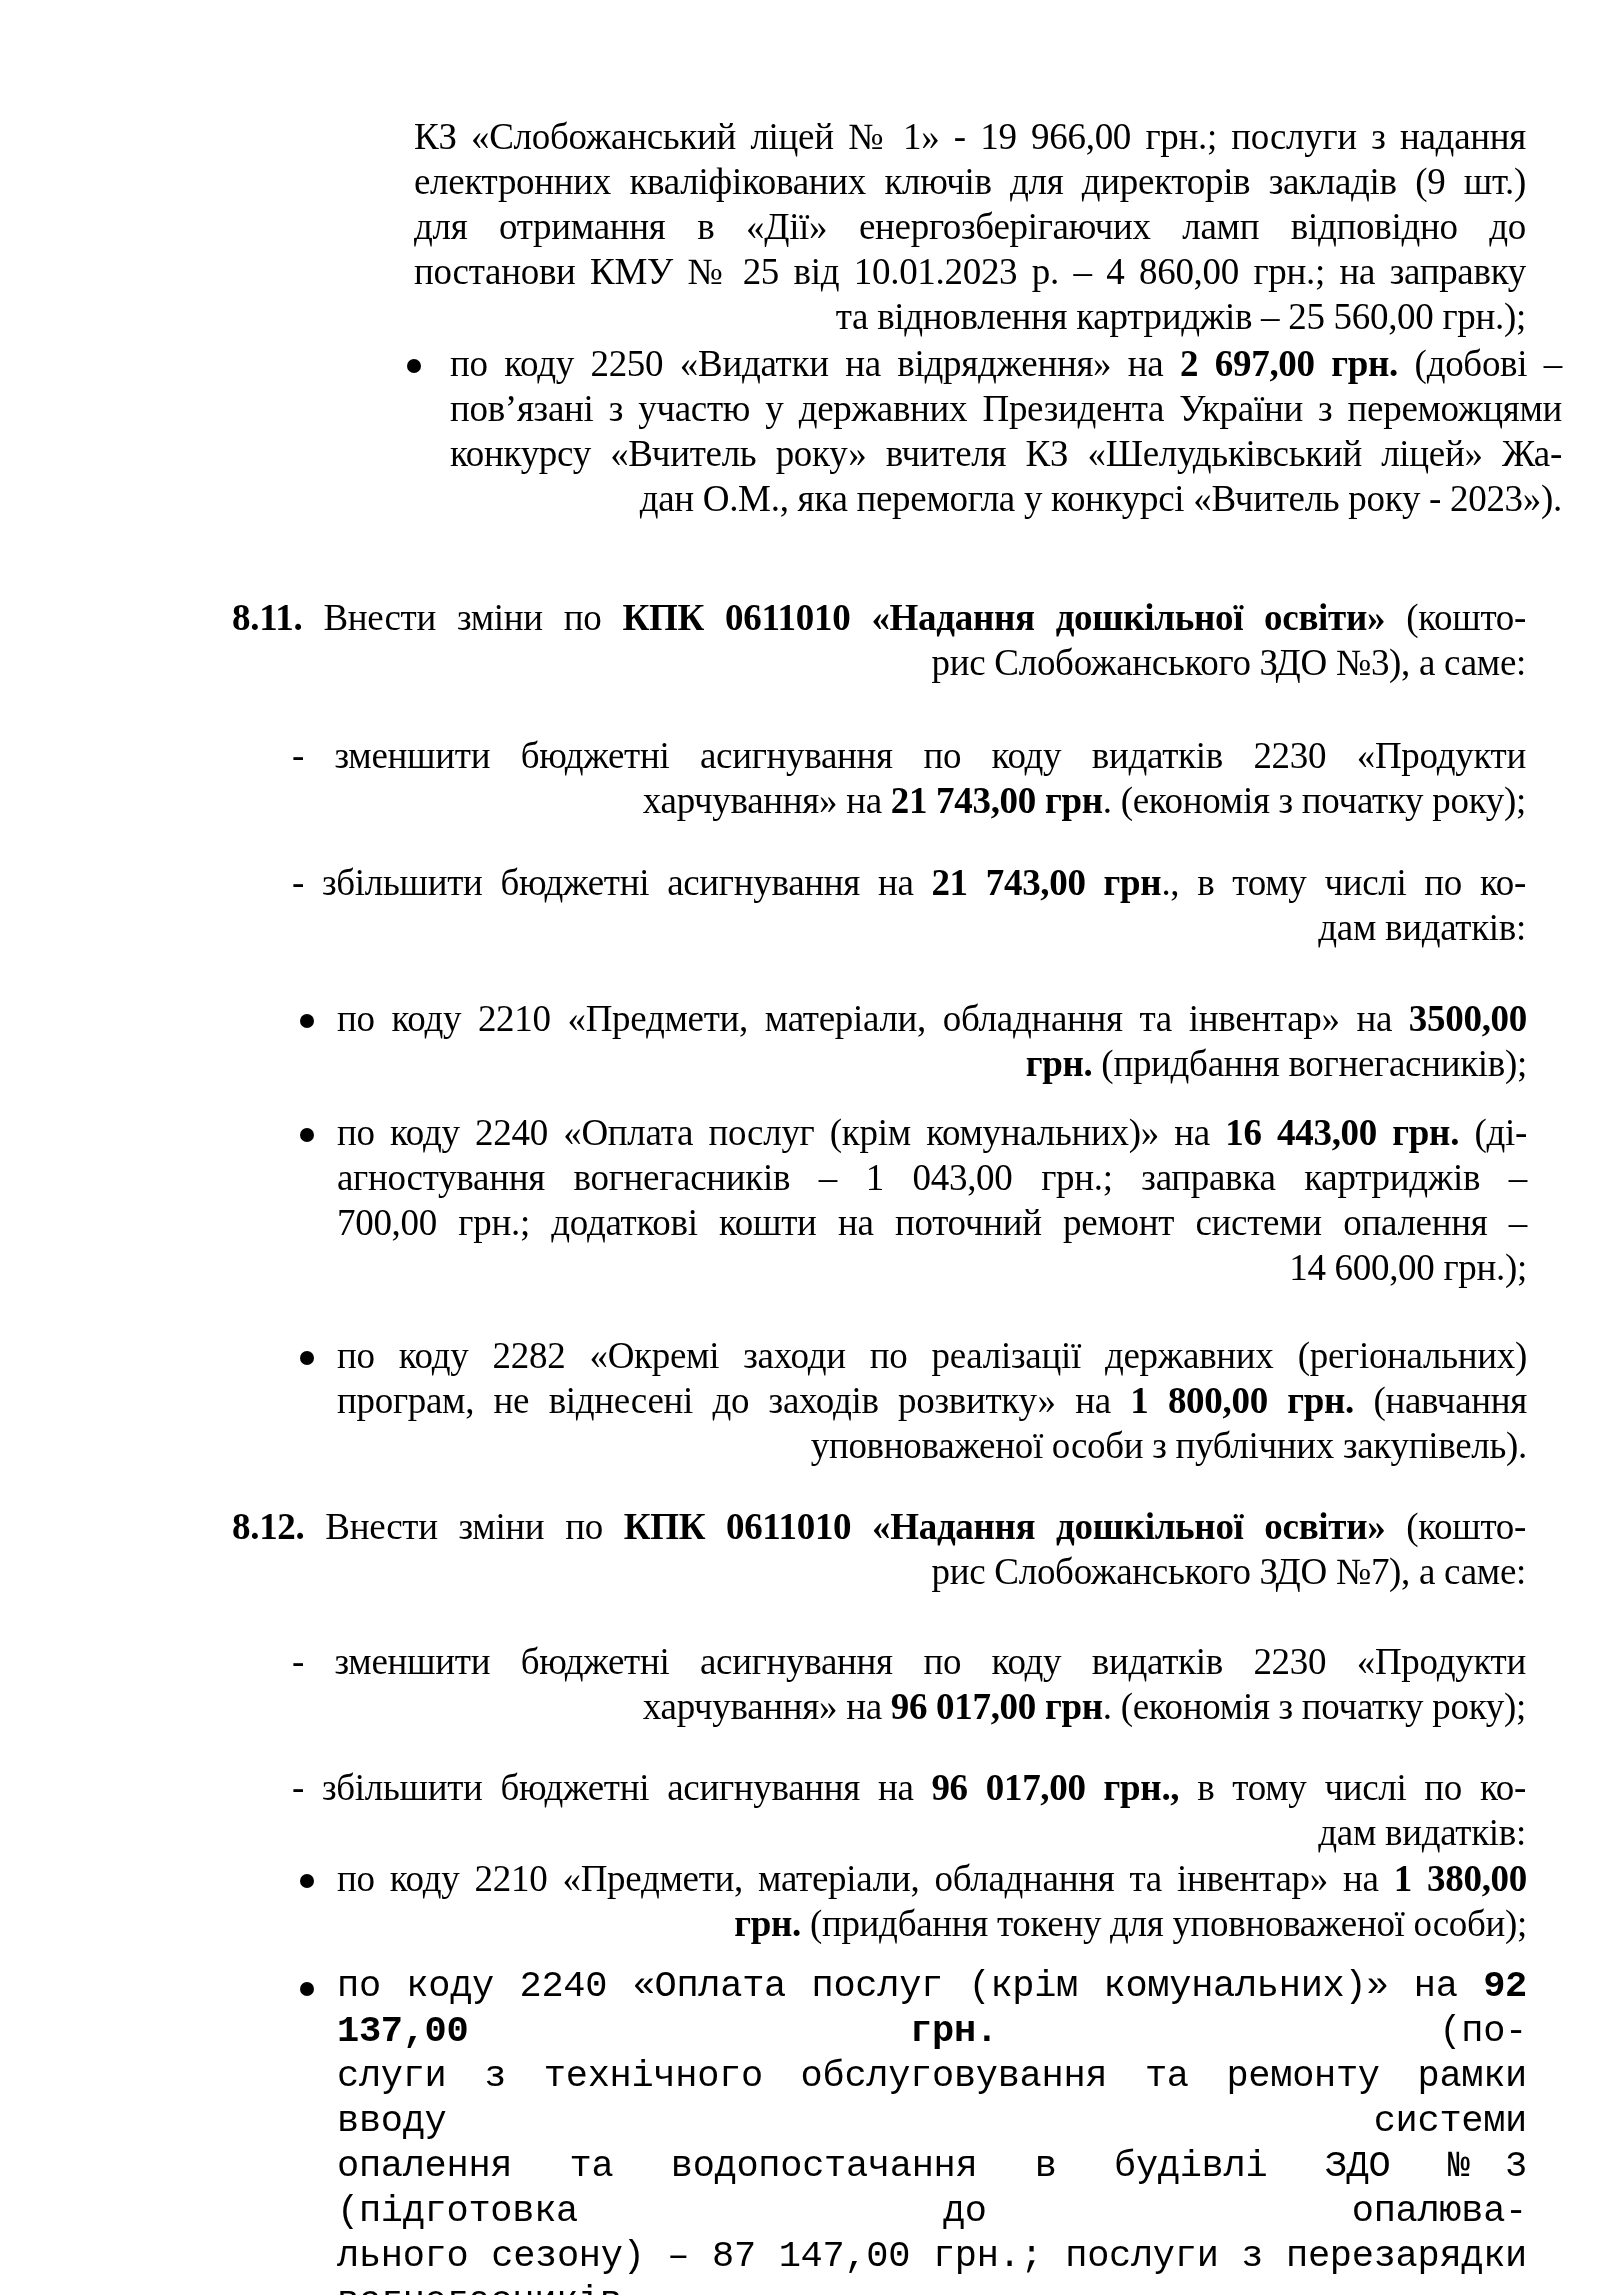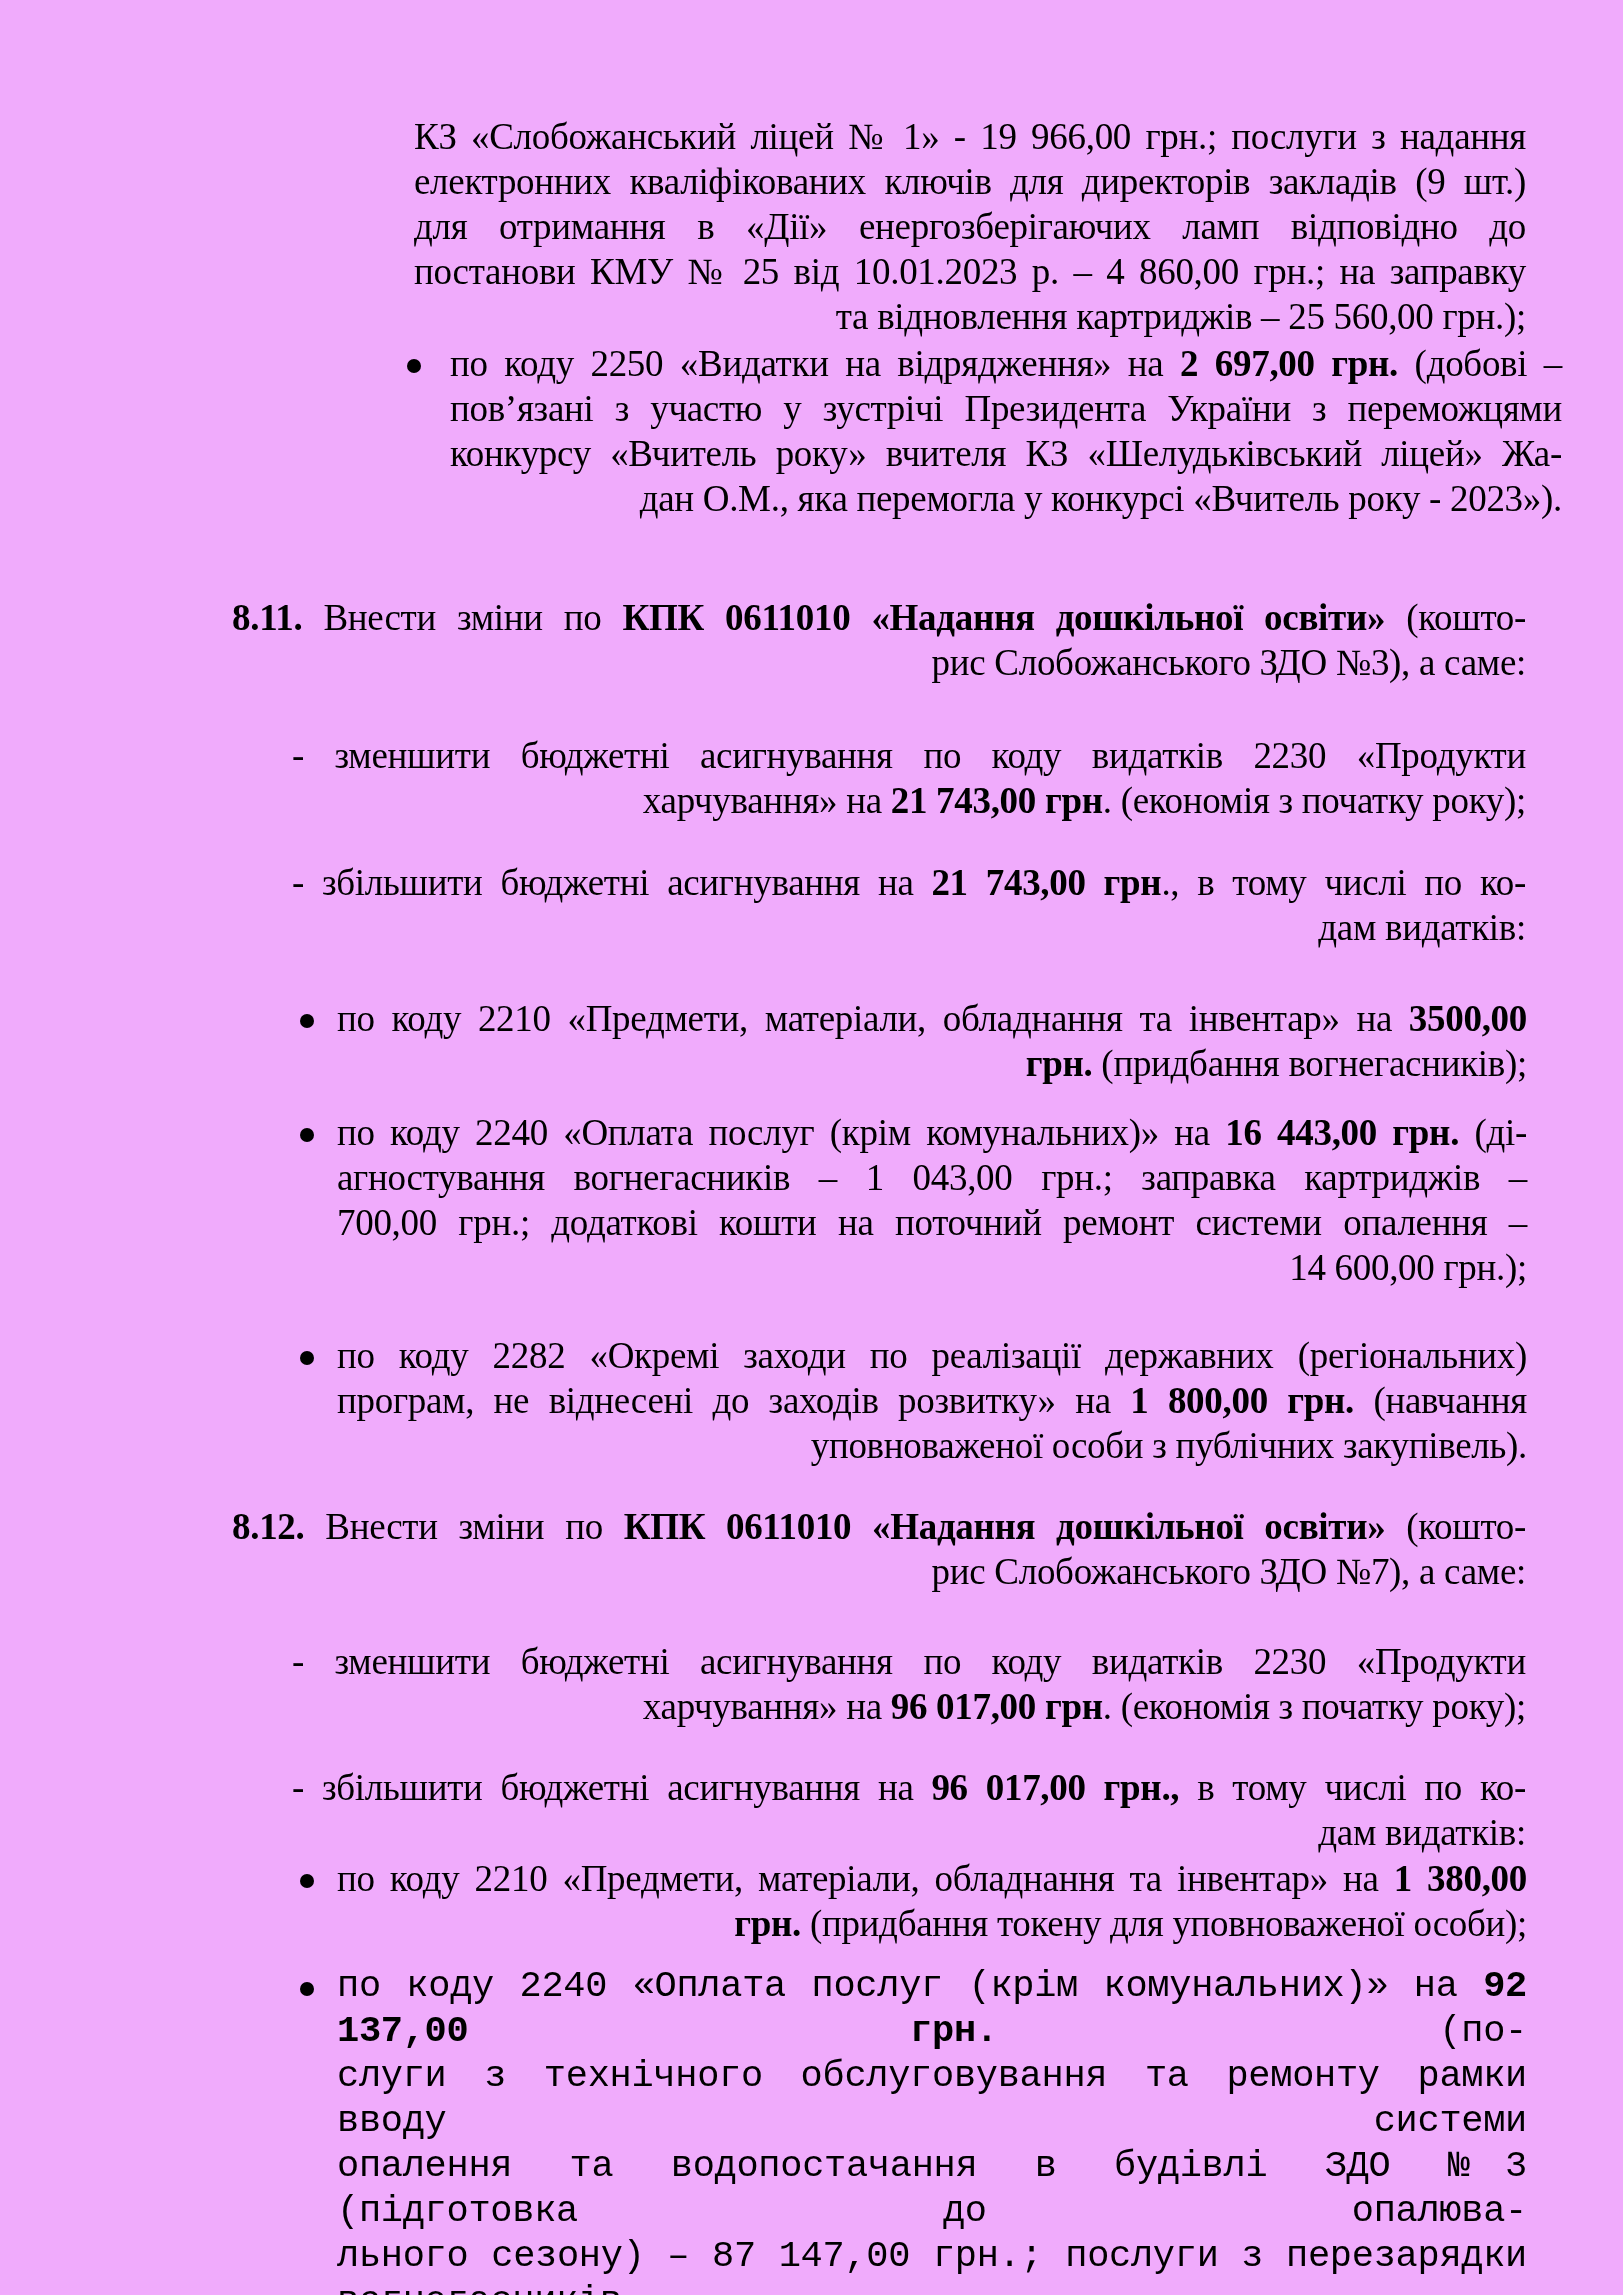"КЗ «Слобожанський ліцей № 1»" .page { background: #f0abfc -> #ffffff }
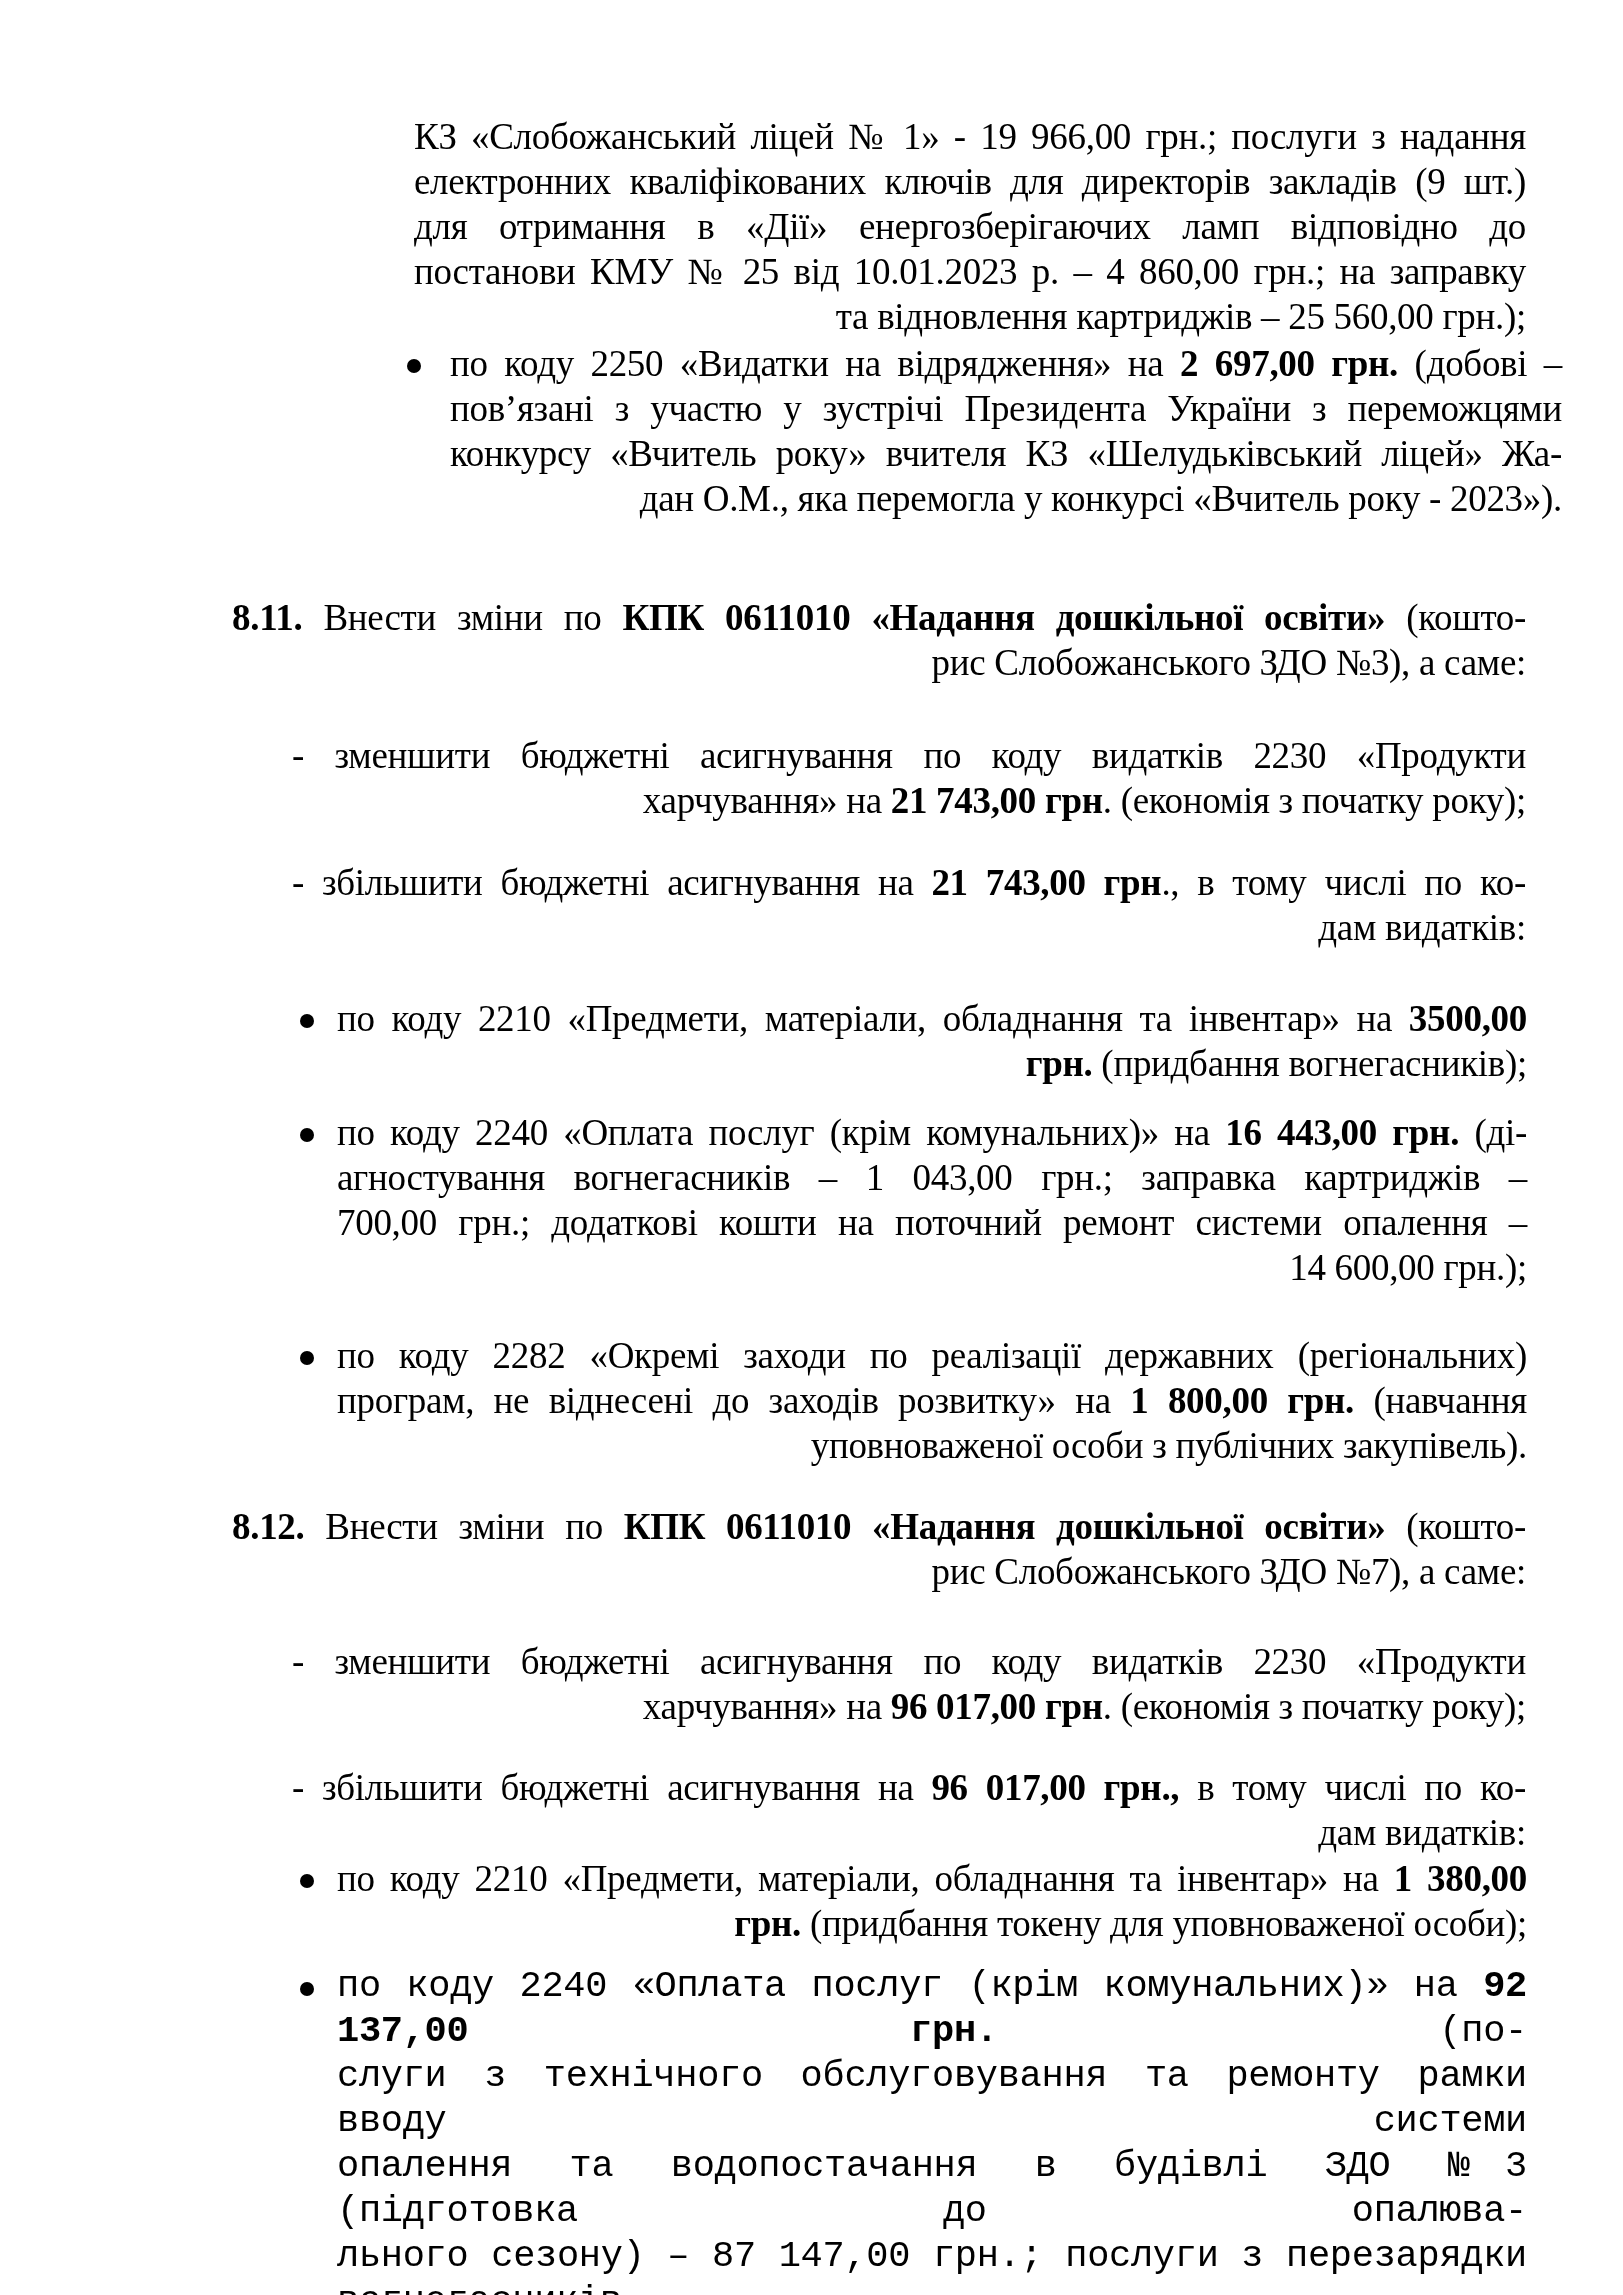"пов’язані з участю у зустрічі" span { text: зустрічі -> державних }
